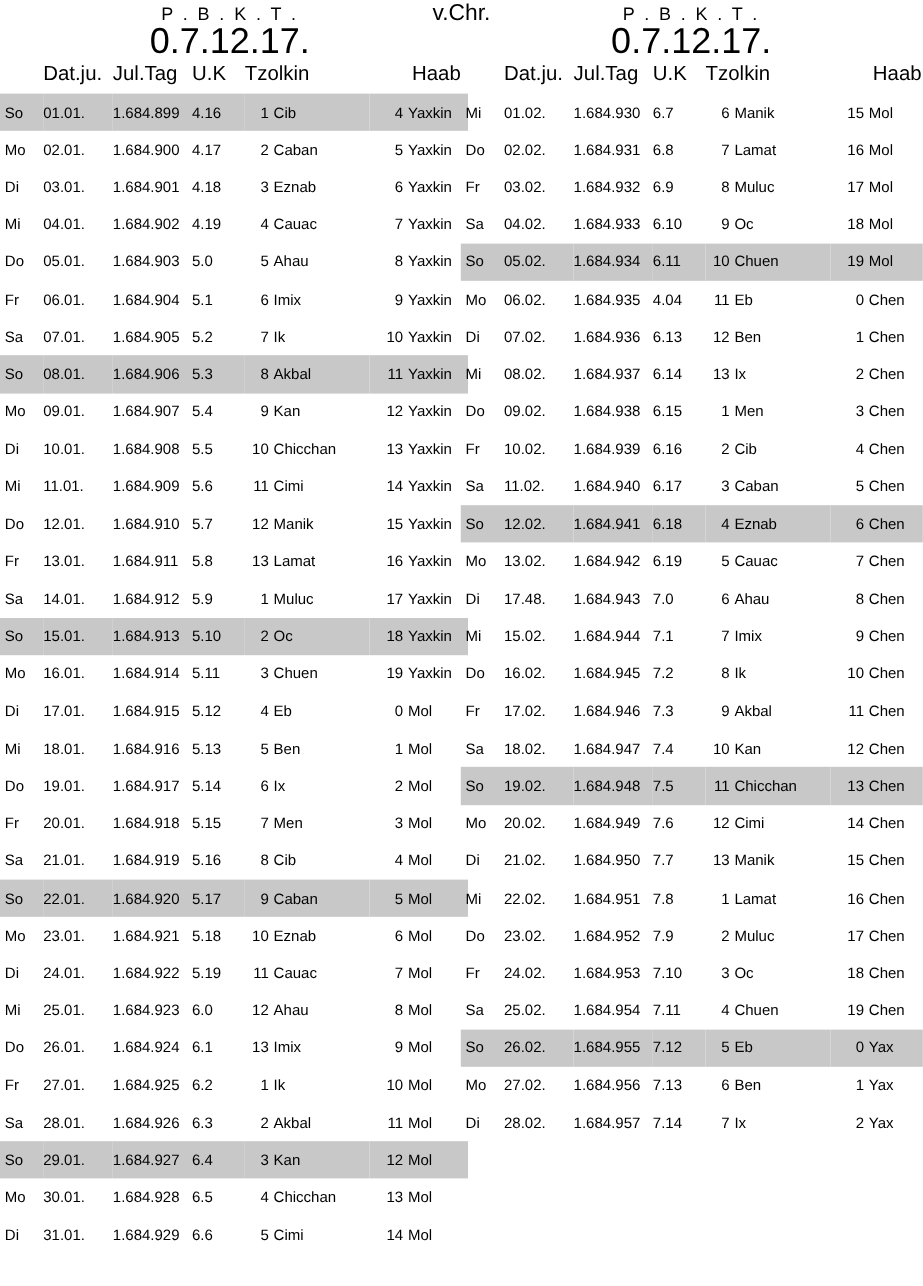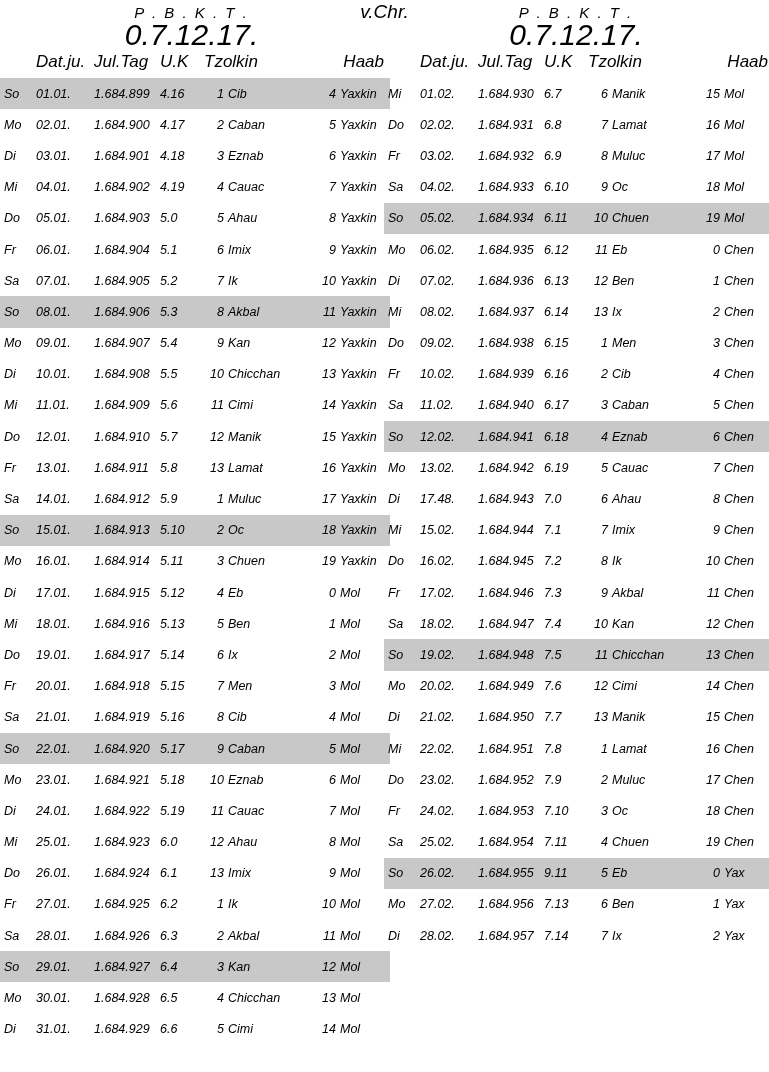"P . B . K" .page { font-style: italic -> none }
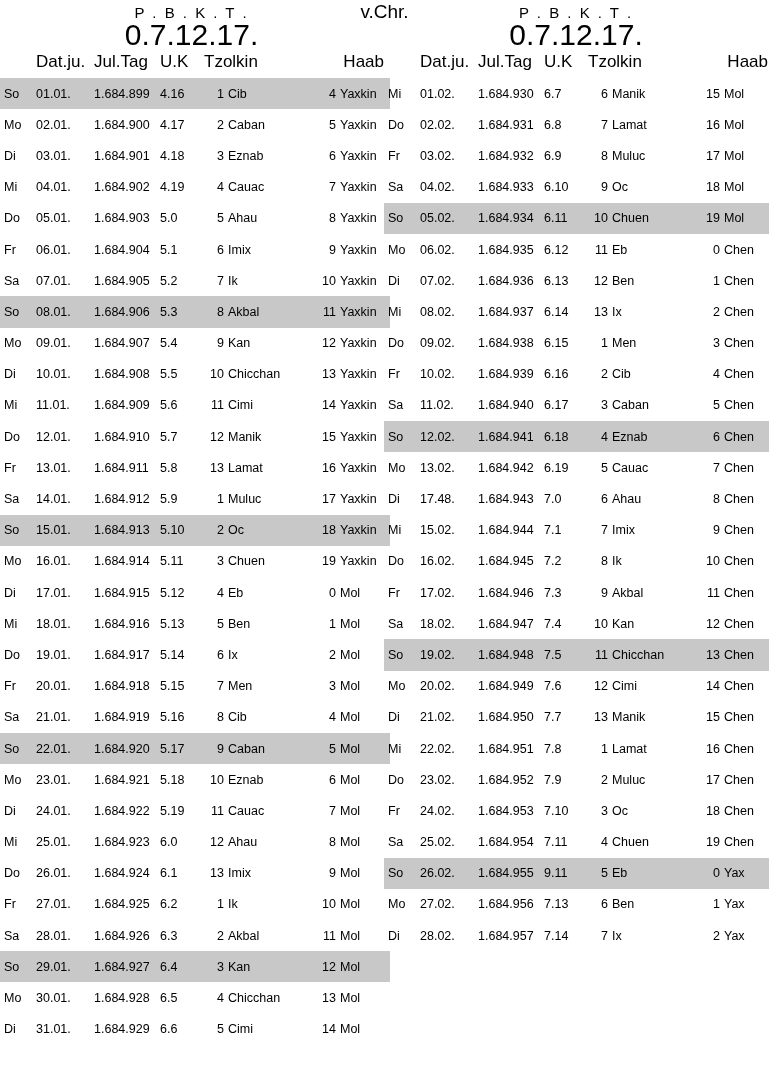"6.12" td.c-uk { text: 6.12 -> 4.04 }
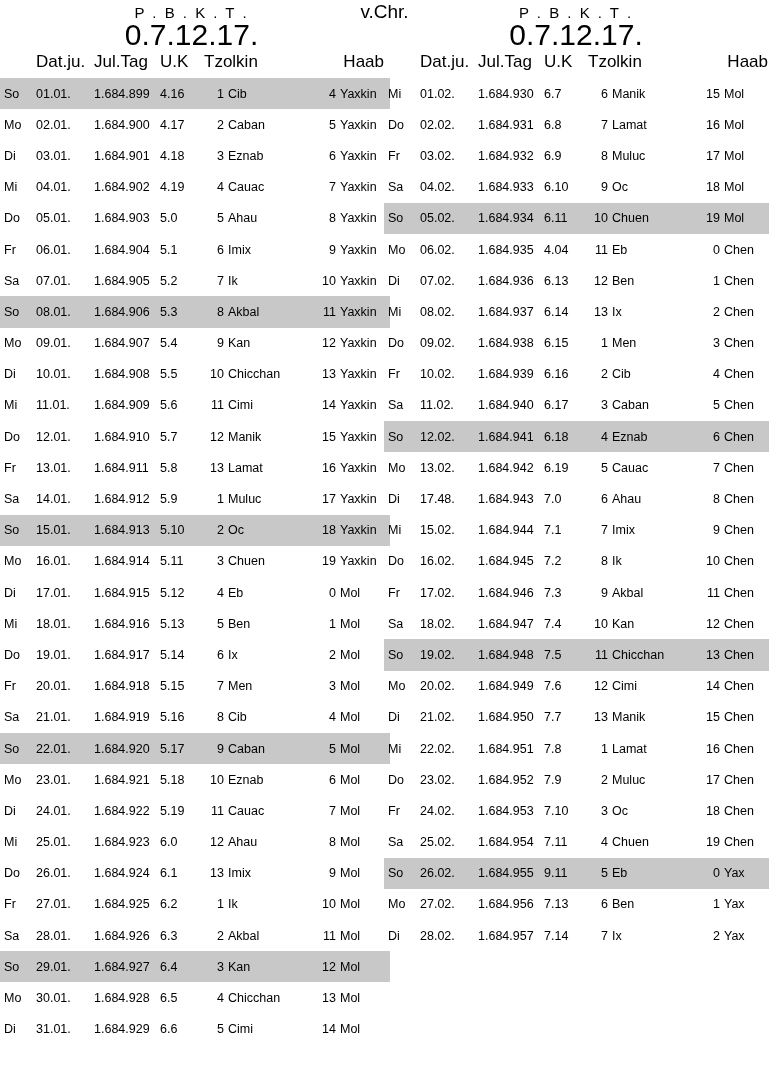"9.11" td.c-uk { text: 9.11 -> 7.12 }
